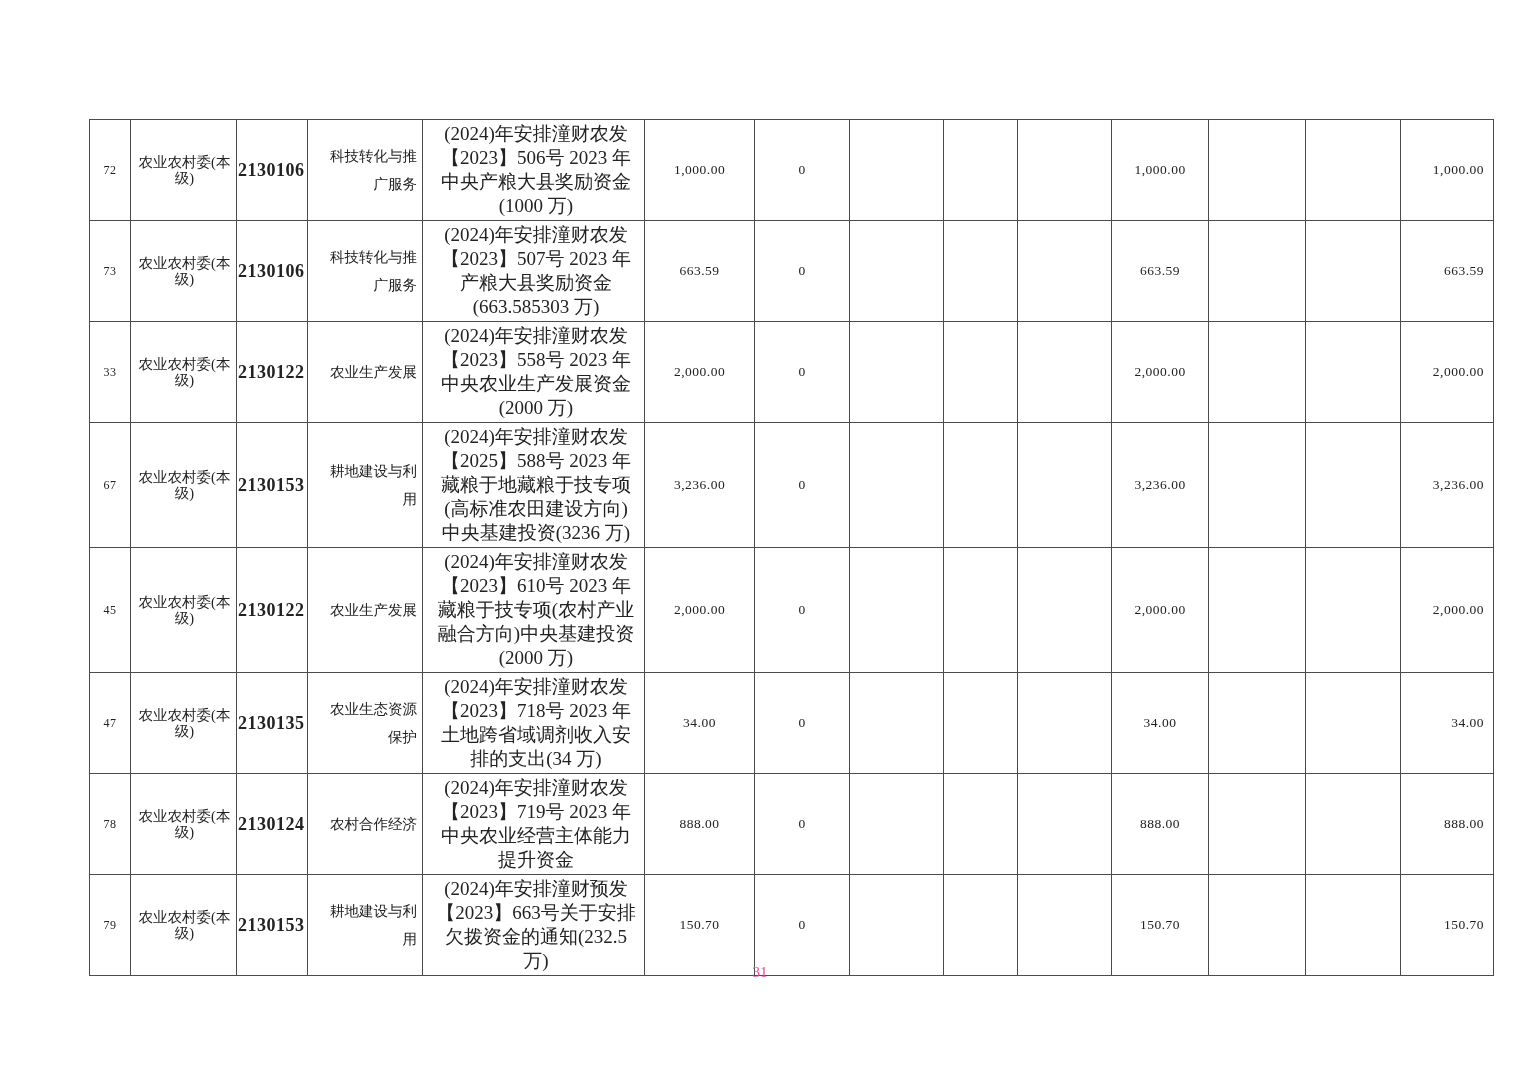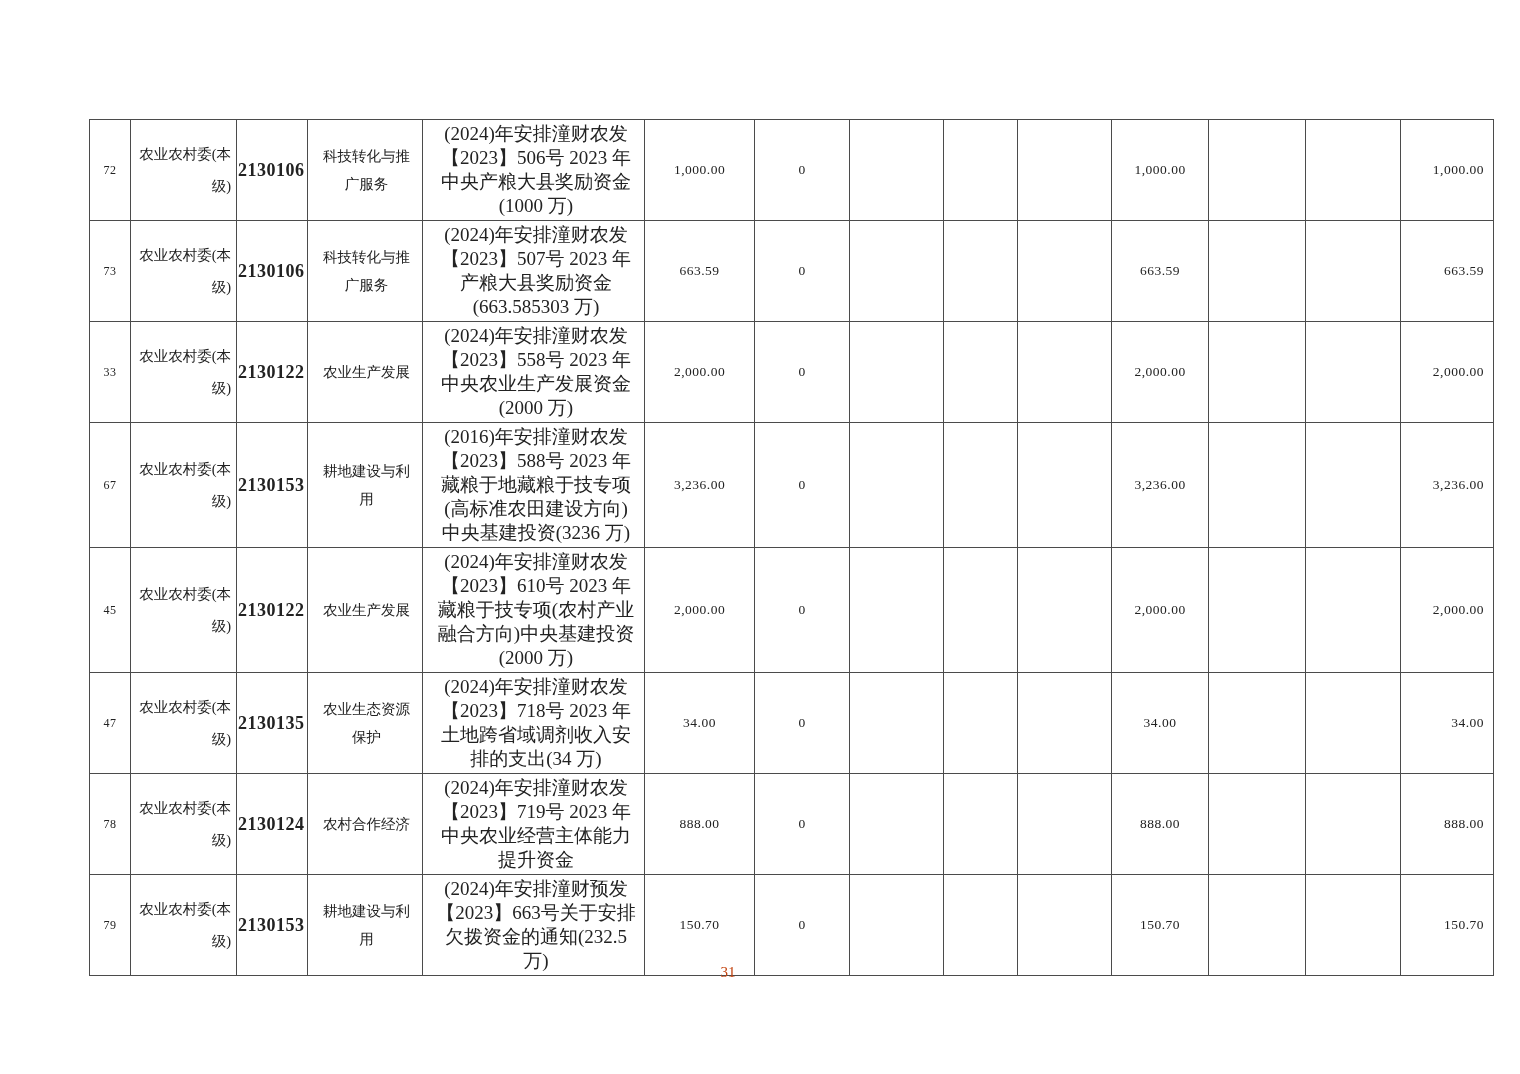"农业农村委(本级)" .c-dept { line-height: 32px -> 16px; text-align: right -> center }
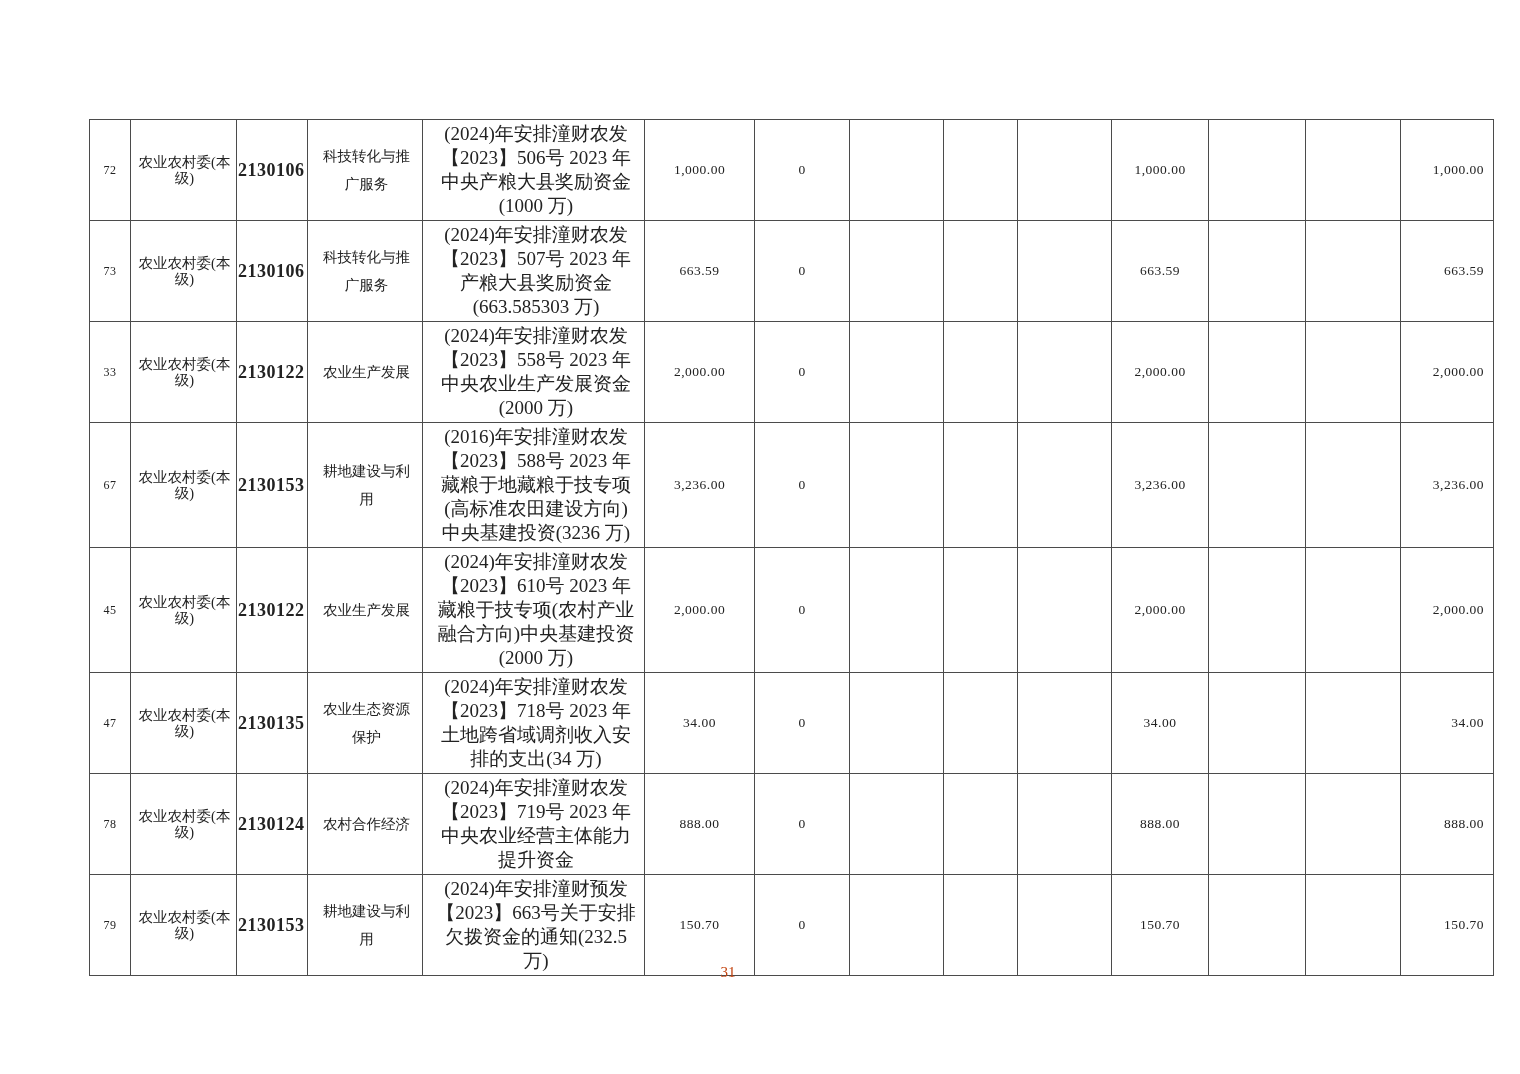"科技转化与推广服务" .c-cat { text-align: center -> right }
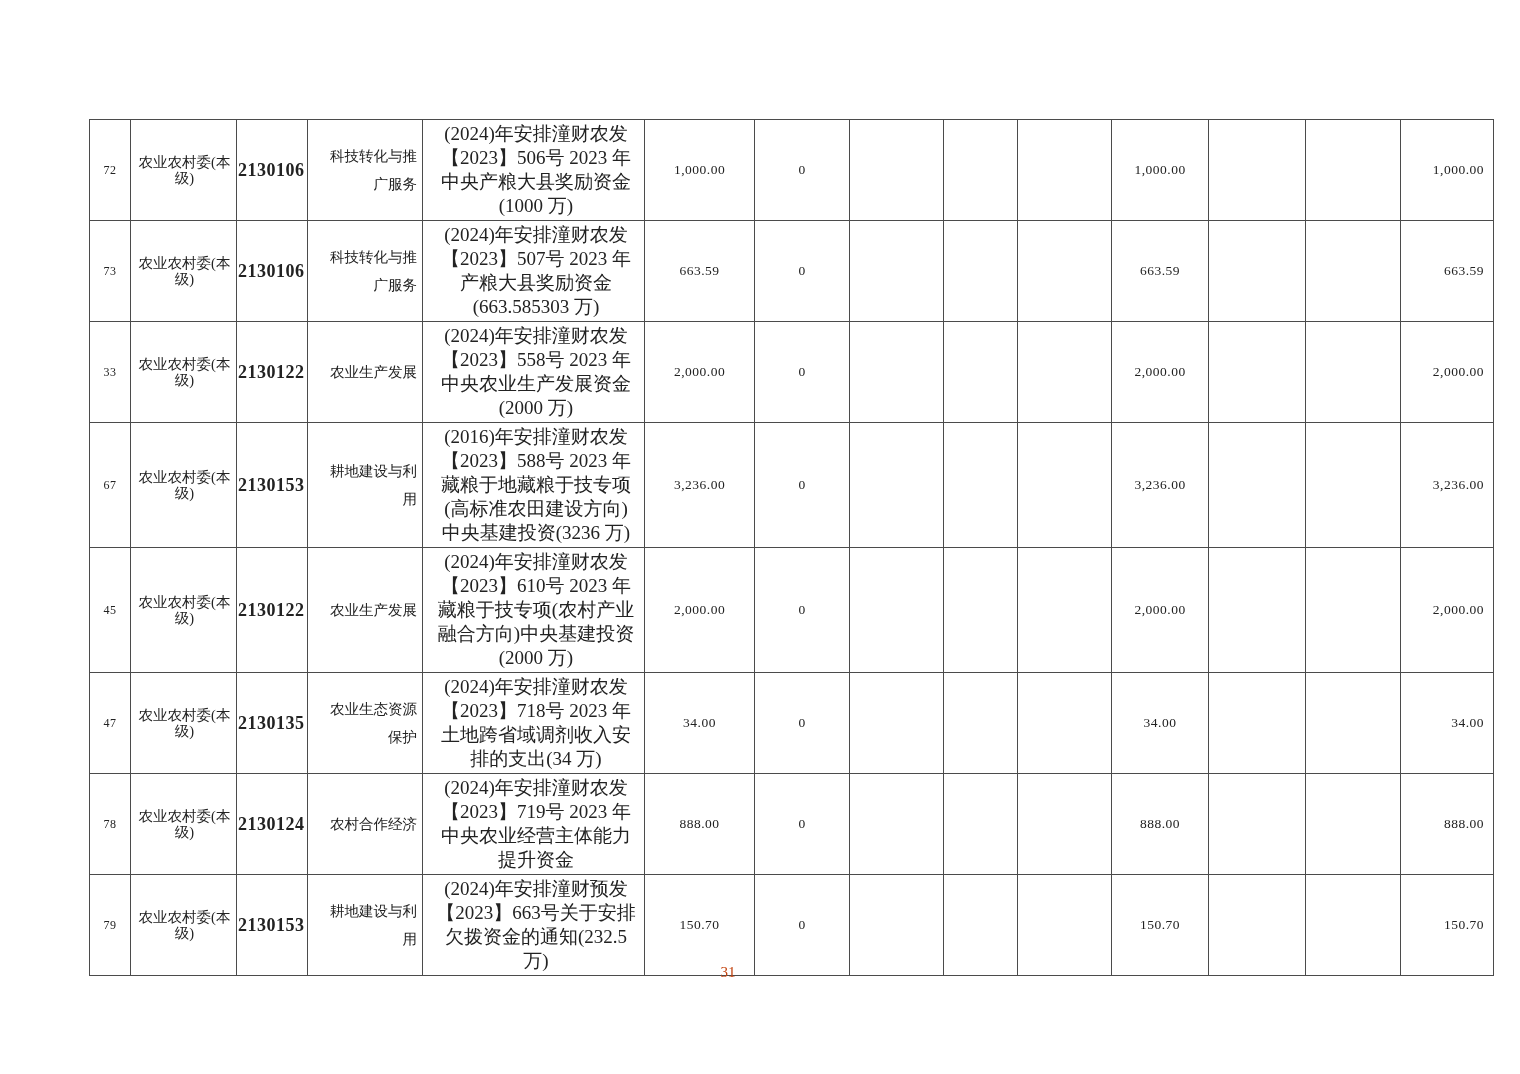"(2016)年安排潼财农发【2023】588号 2023" td.c-desc { text: 2016)年安排潼财农发【2023 -> 2024)年安排潼财农发【2025 }
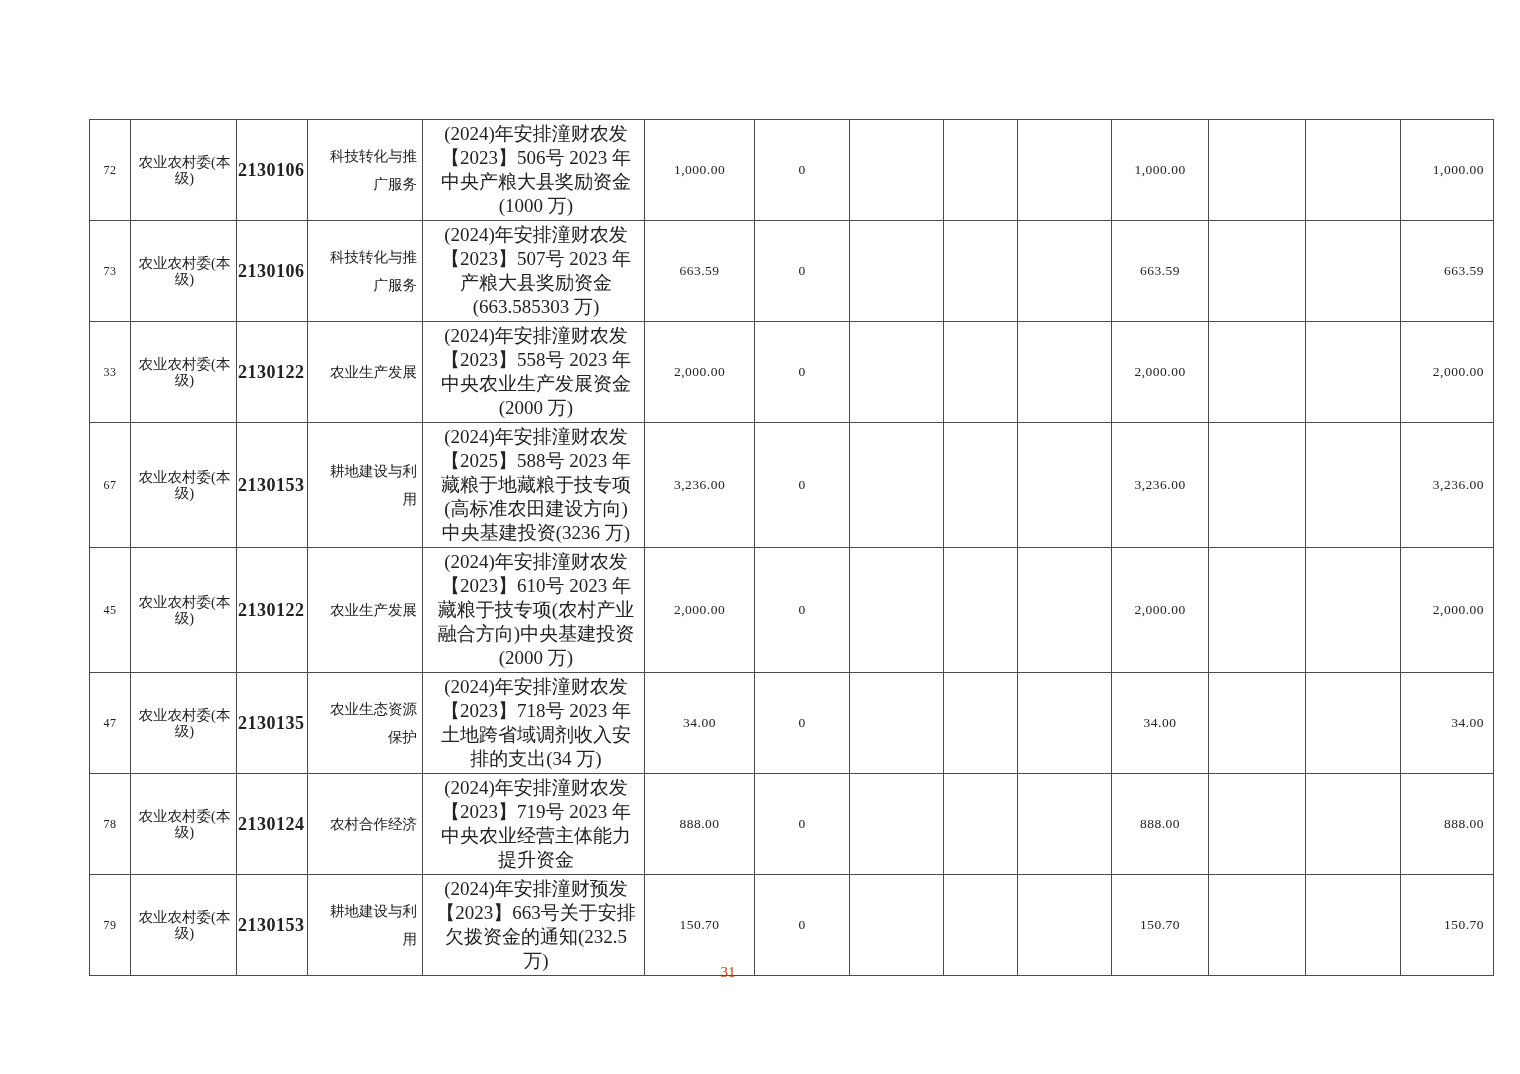"31" .page-number { color: #c2410c -> #ec4899; padding-left: none -> 32px }
